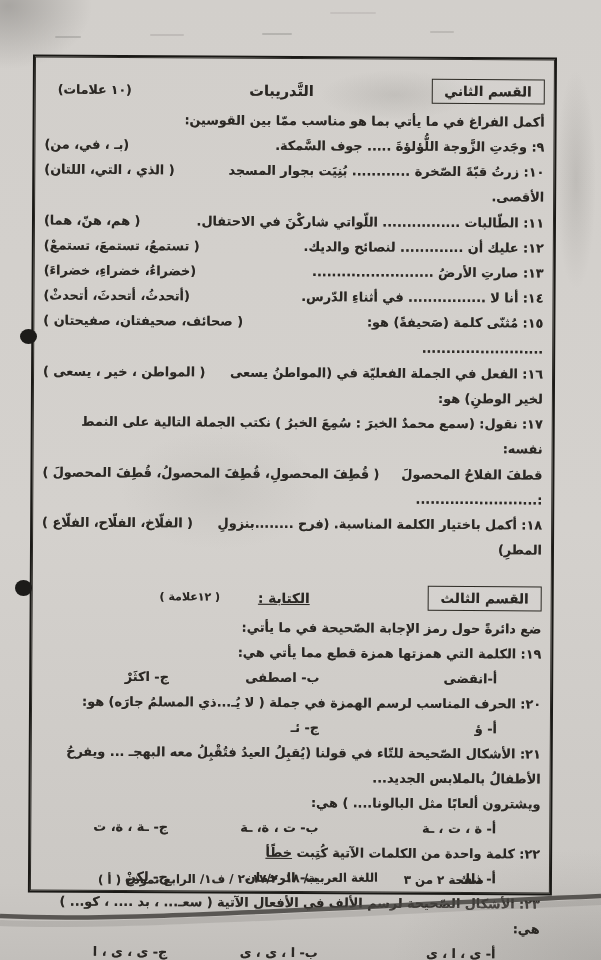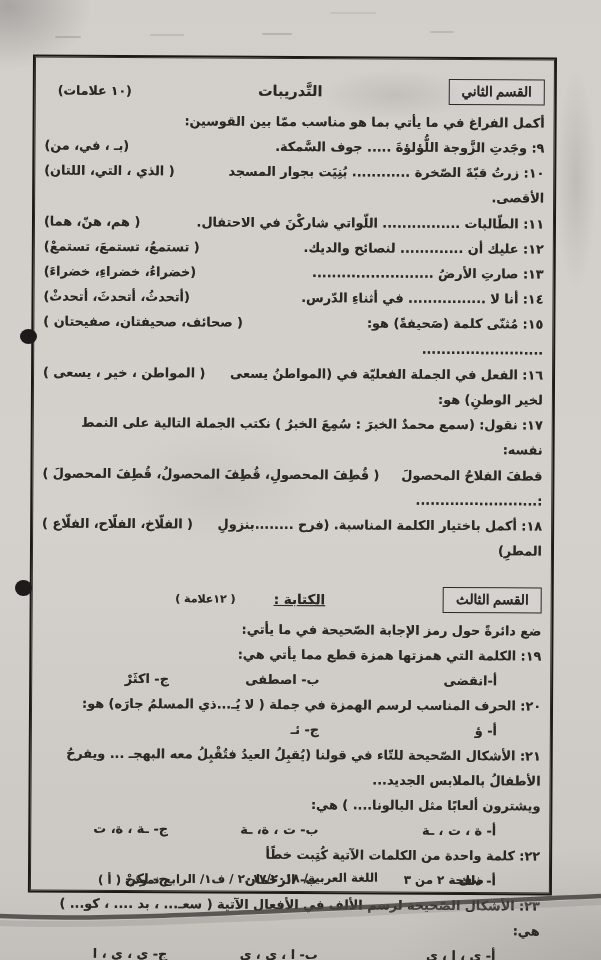"القسم الثاني" .sec-box { font-family: Liberation Serif, serif -> none }
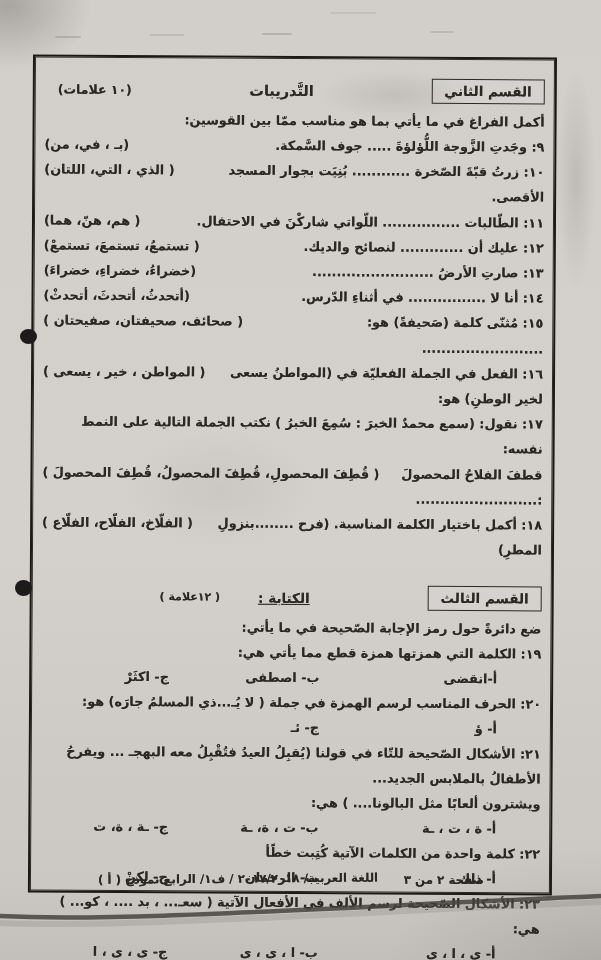"خطًأ" .u { text-decoration: none -> underline }
